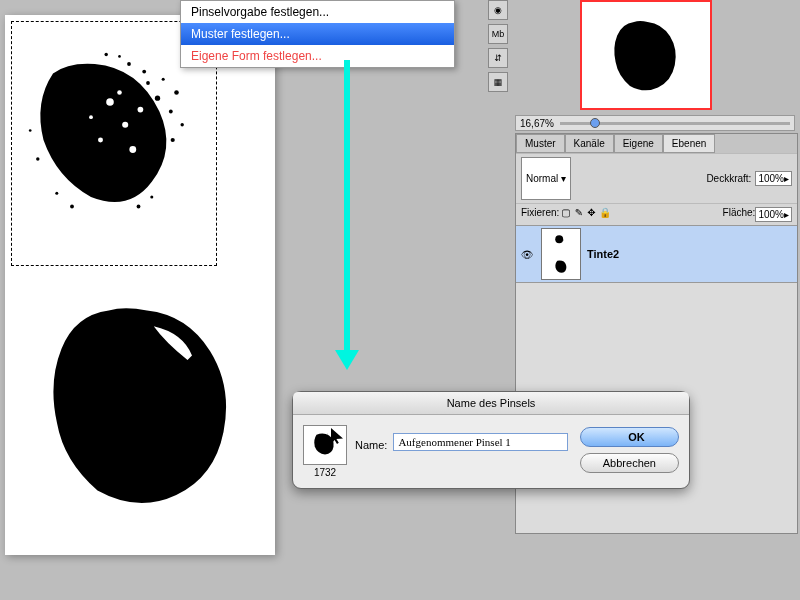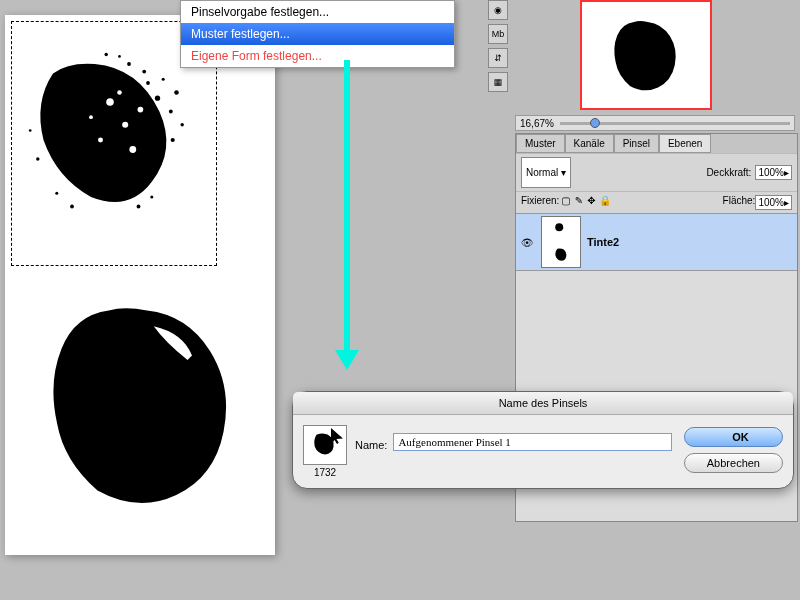"Pinsel" div.tab { text: Pinsel -> Eigene }
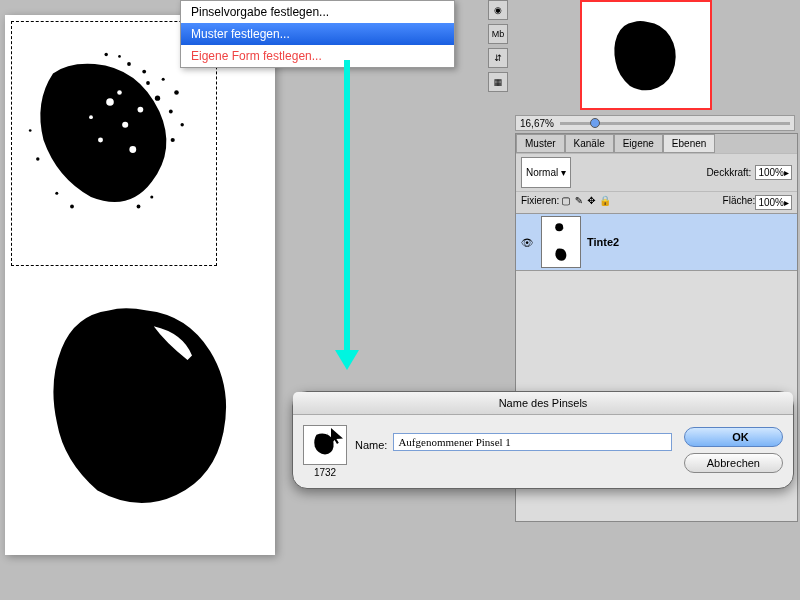"Normal ▾" .panel-row .sel { padding: 9px 4px -> 15px 4px }
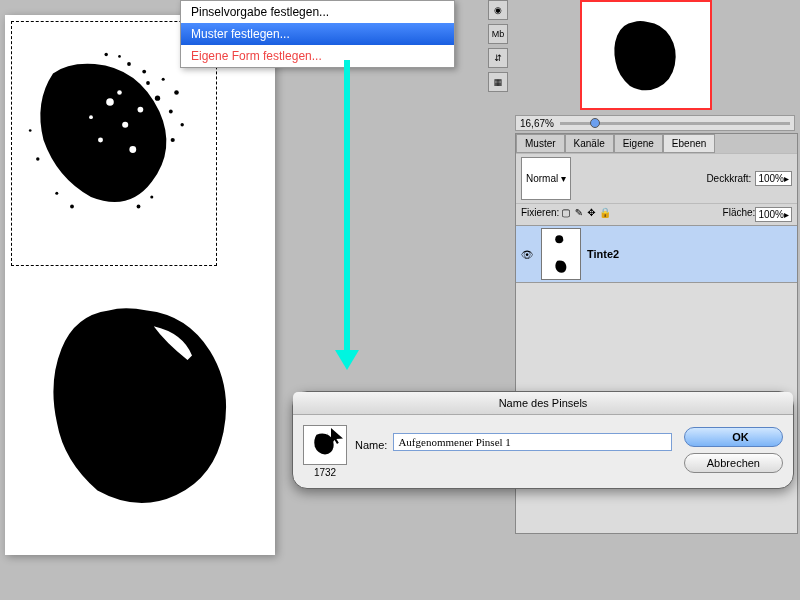"Name des Pinsels" .dialog { border-radius: 15px -> 9px; width: 502px -> 398px }
